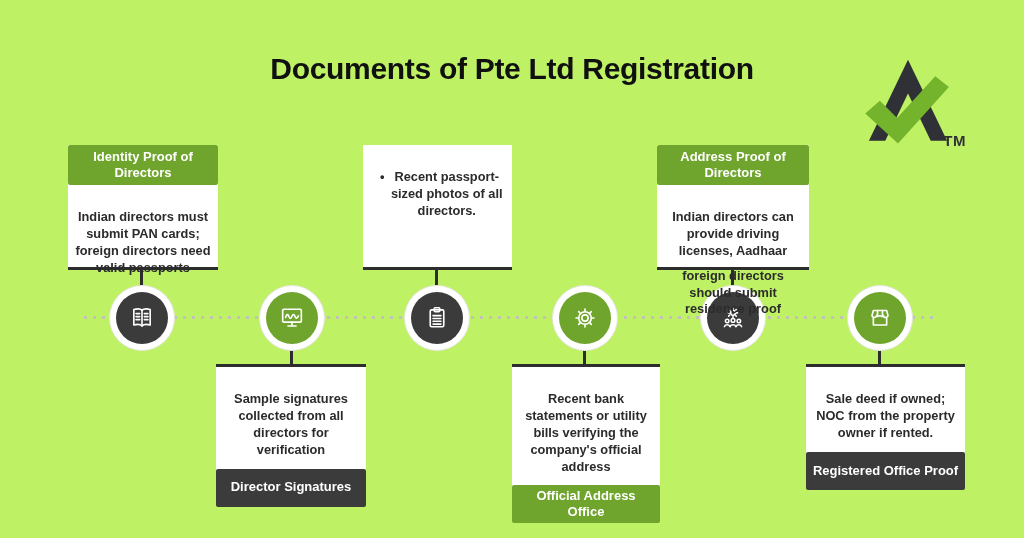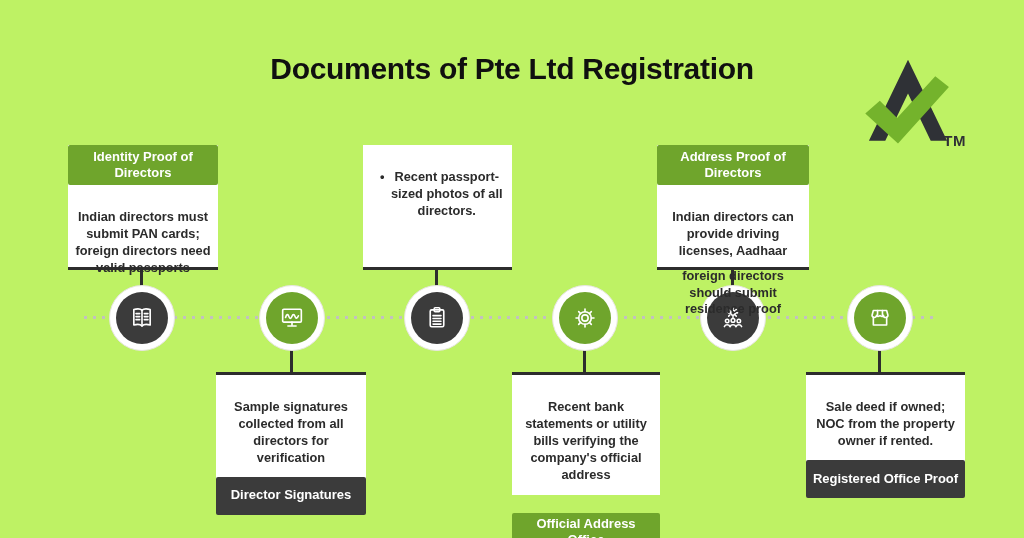"Sample signatures collected from all" .card.bottom { top: 372px -> 364px }
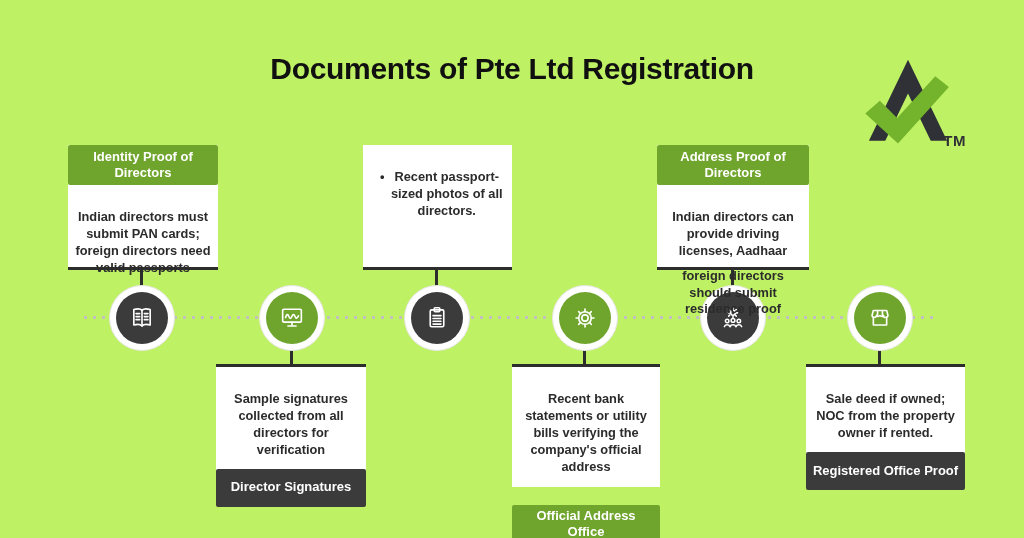"Recent bank statements or utility" div.card { gap: 20px -> none }
